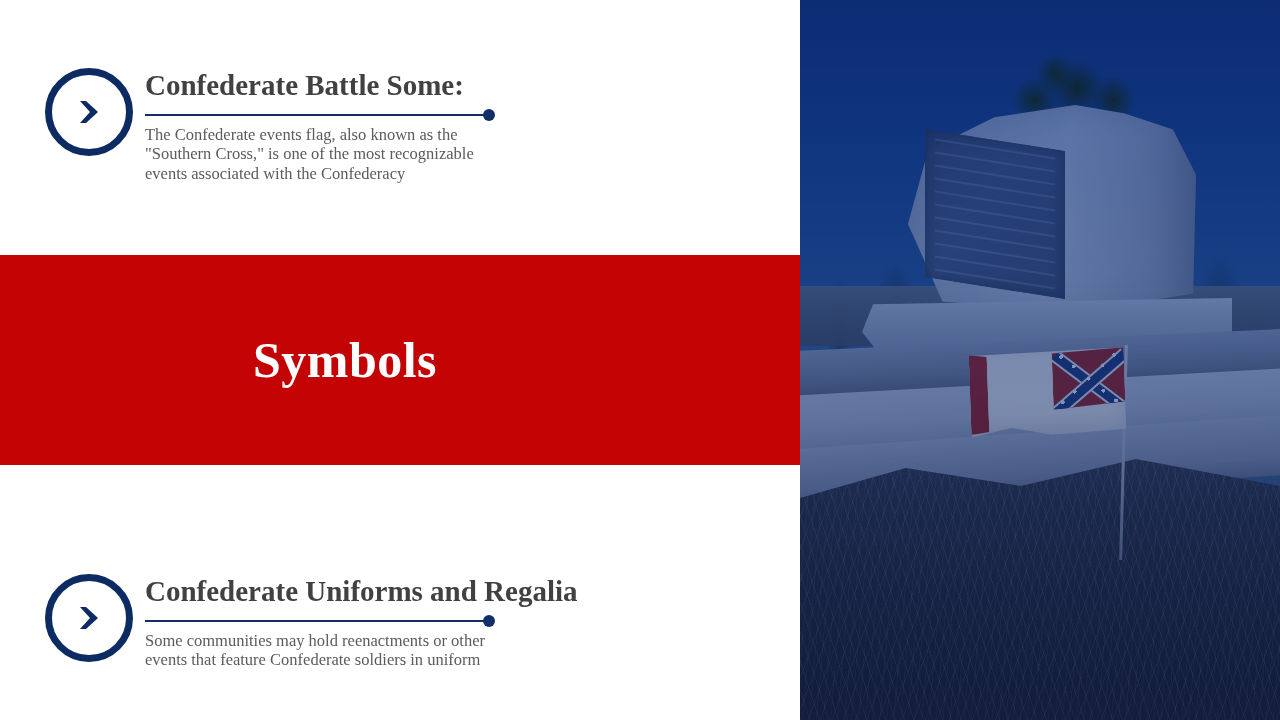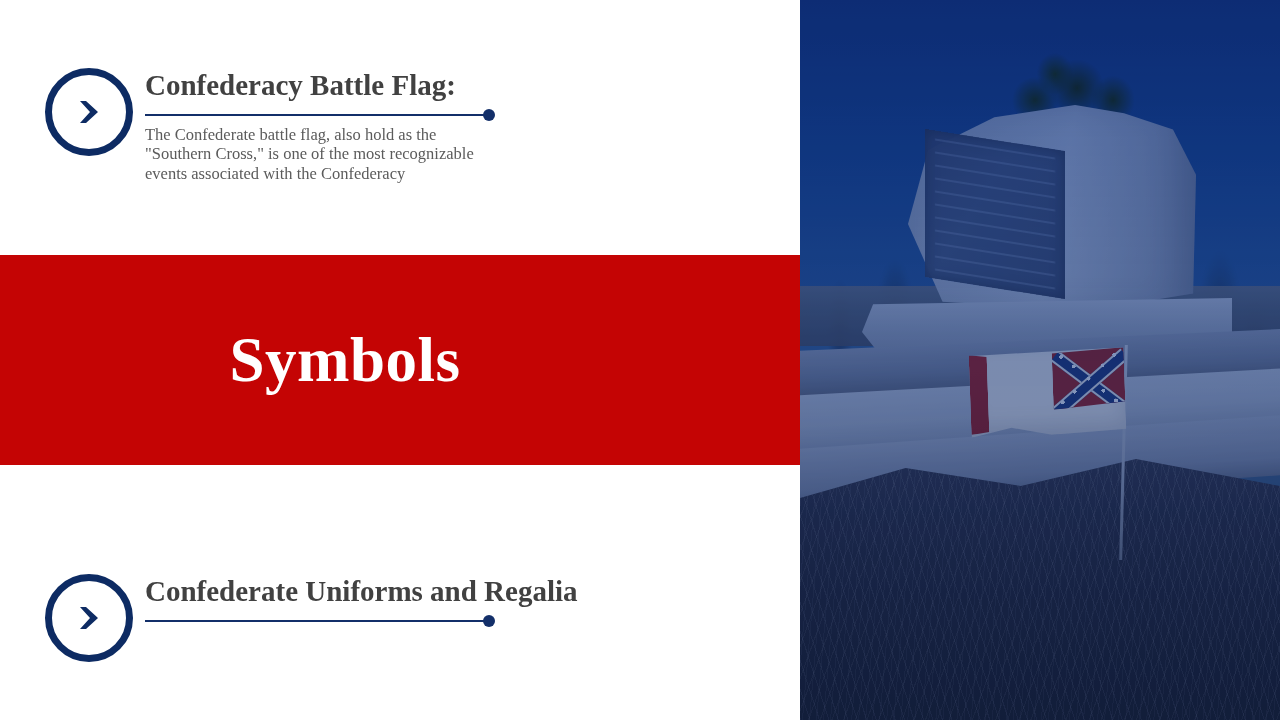"Confederacy Battle Flag:" h2.feature-title { text: Confederacy Battle Flag -> Confederate Battle Some }
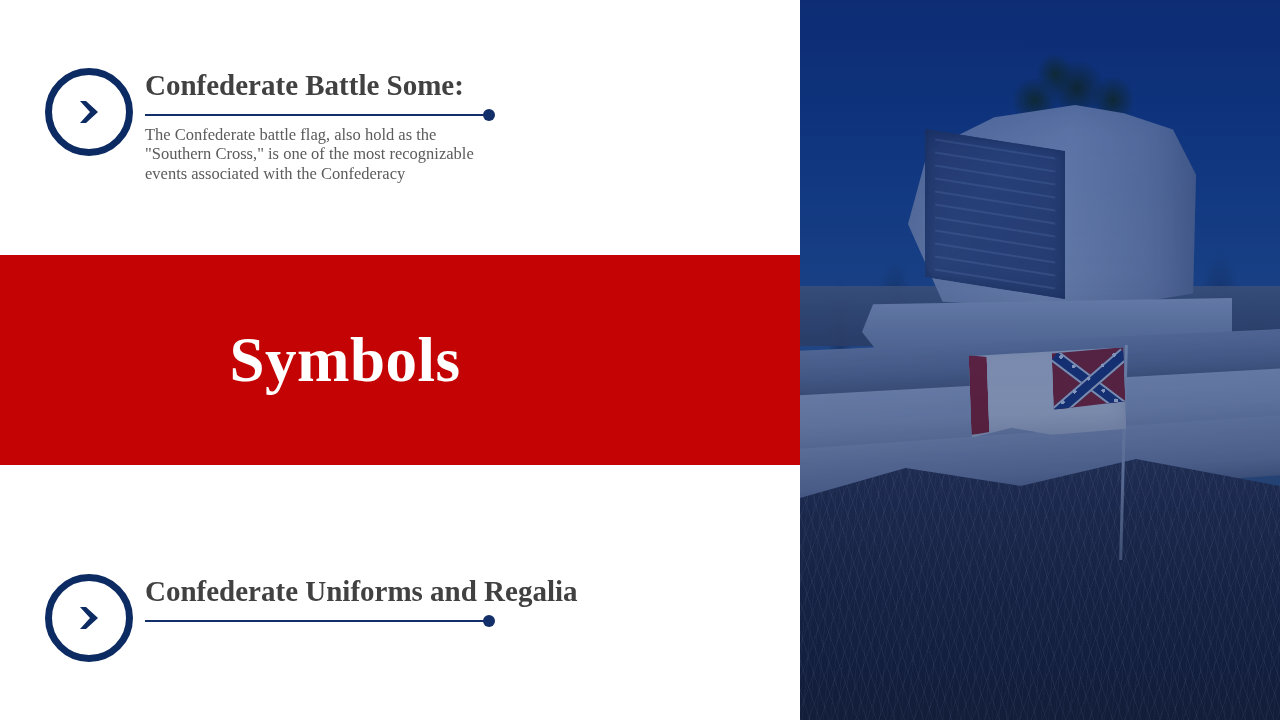"The Confederate battle flag, also" span { text: battle flag, also hold -> events flag, also known }
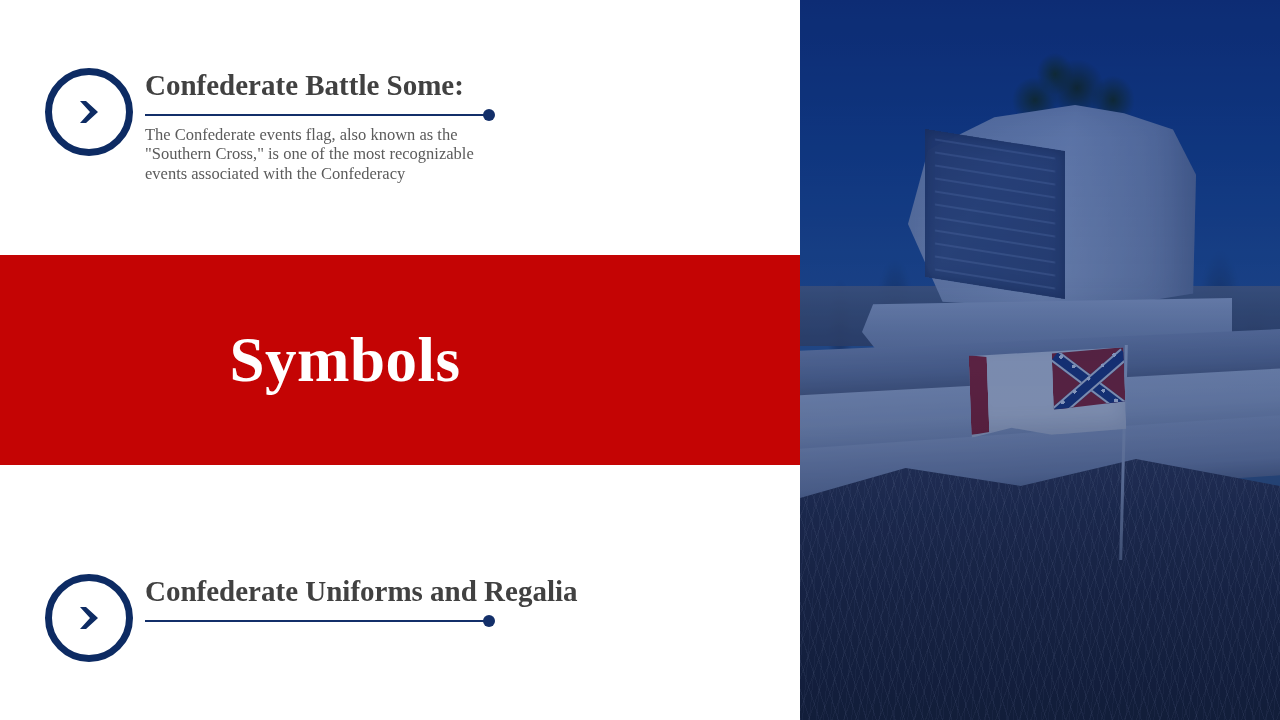"Symbols" .red-band-title { font-size: 63px -> 50px }
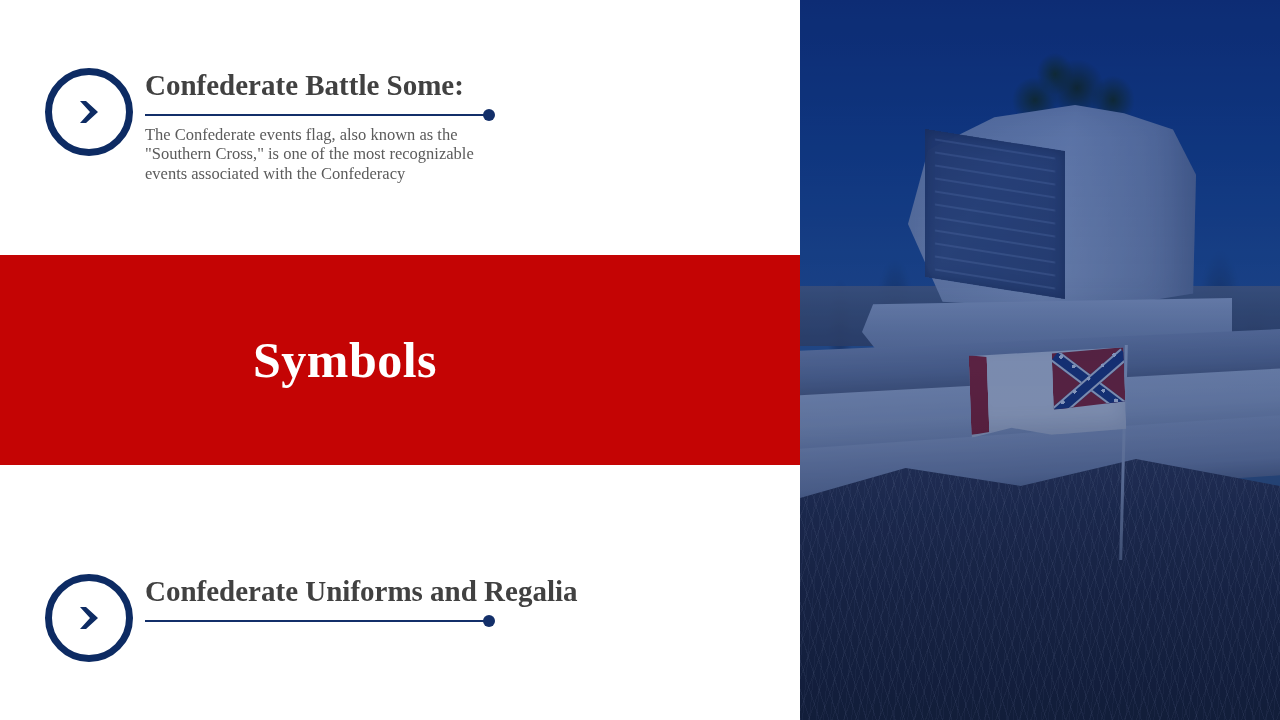"Some communities may hold reenactments" p.feature-body { html: none -> <p> <span>Some communities may hold reenactments or other</span> <span>events that feature Confederate soldiers in uniform</span> </p> }
